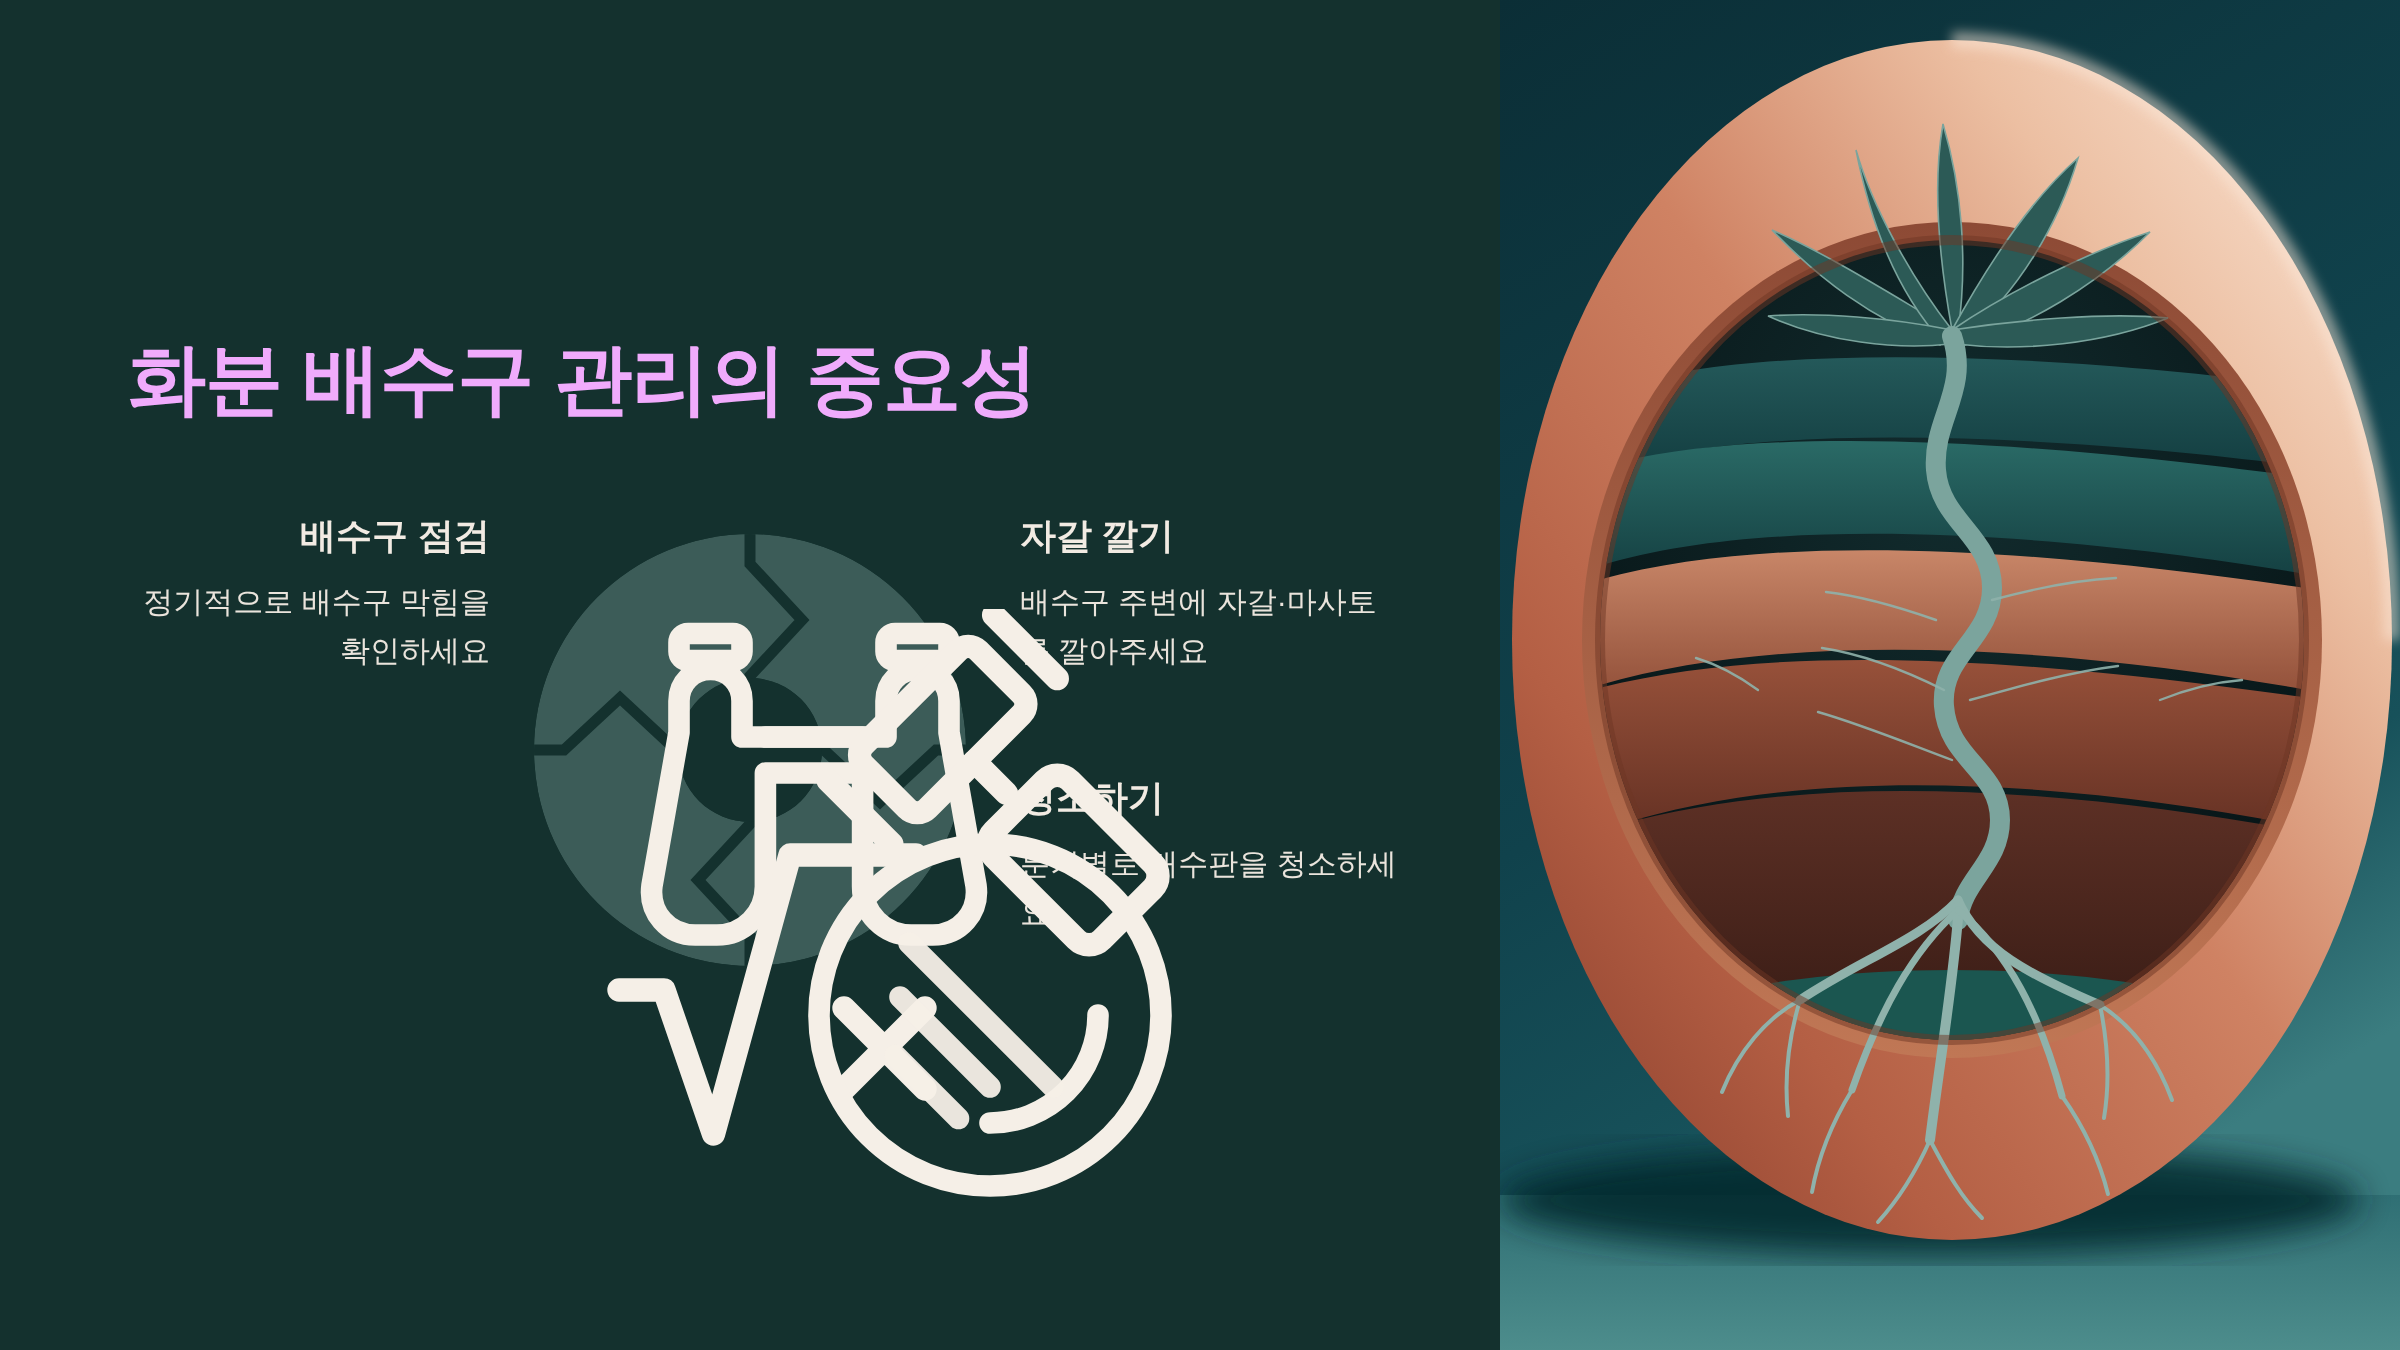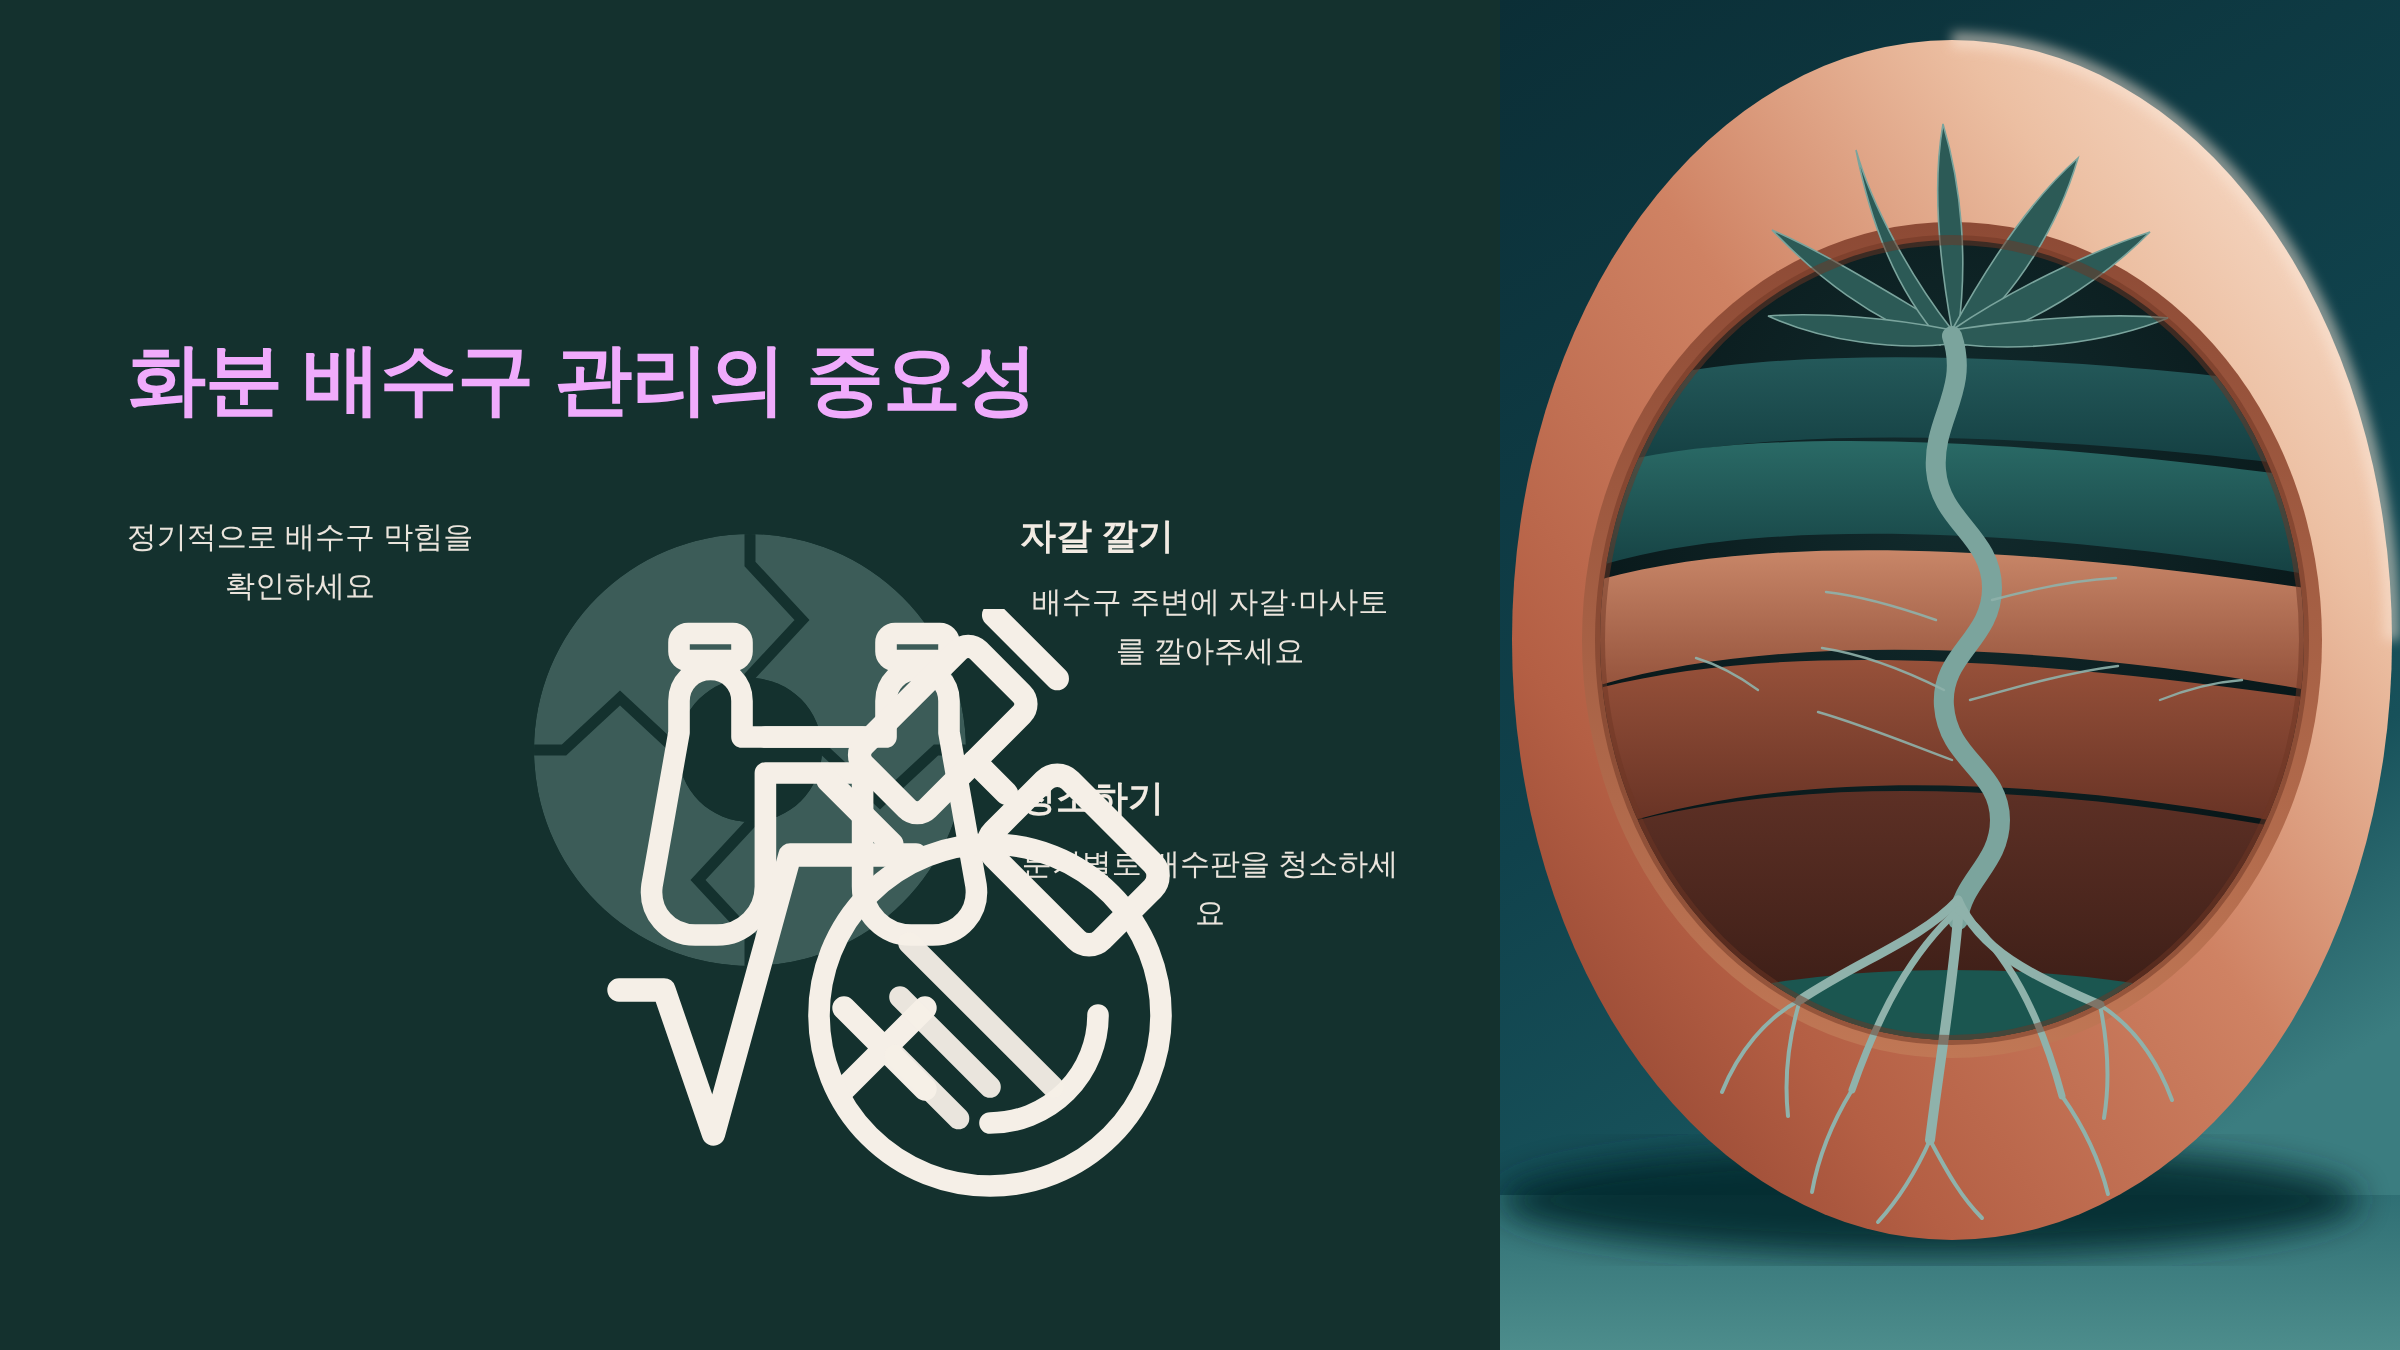"배수구 점검" div.f-title { html: none -> <div>배수구 점검</div> }
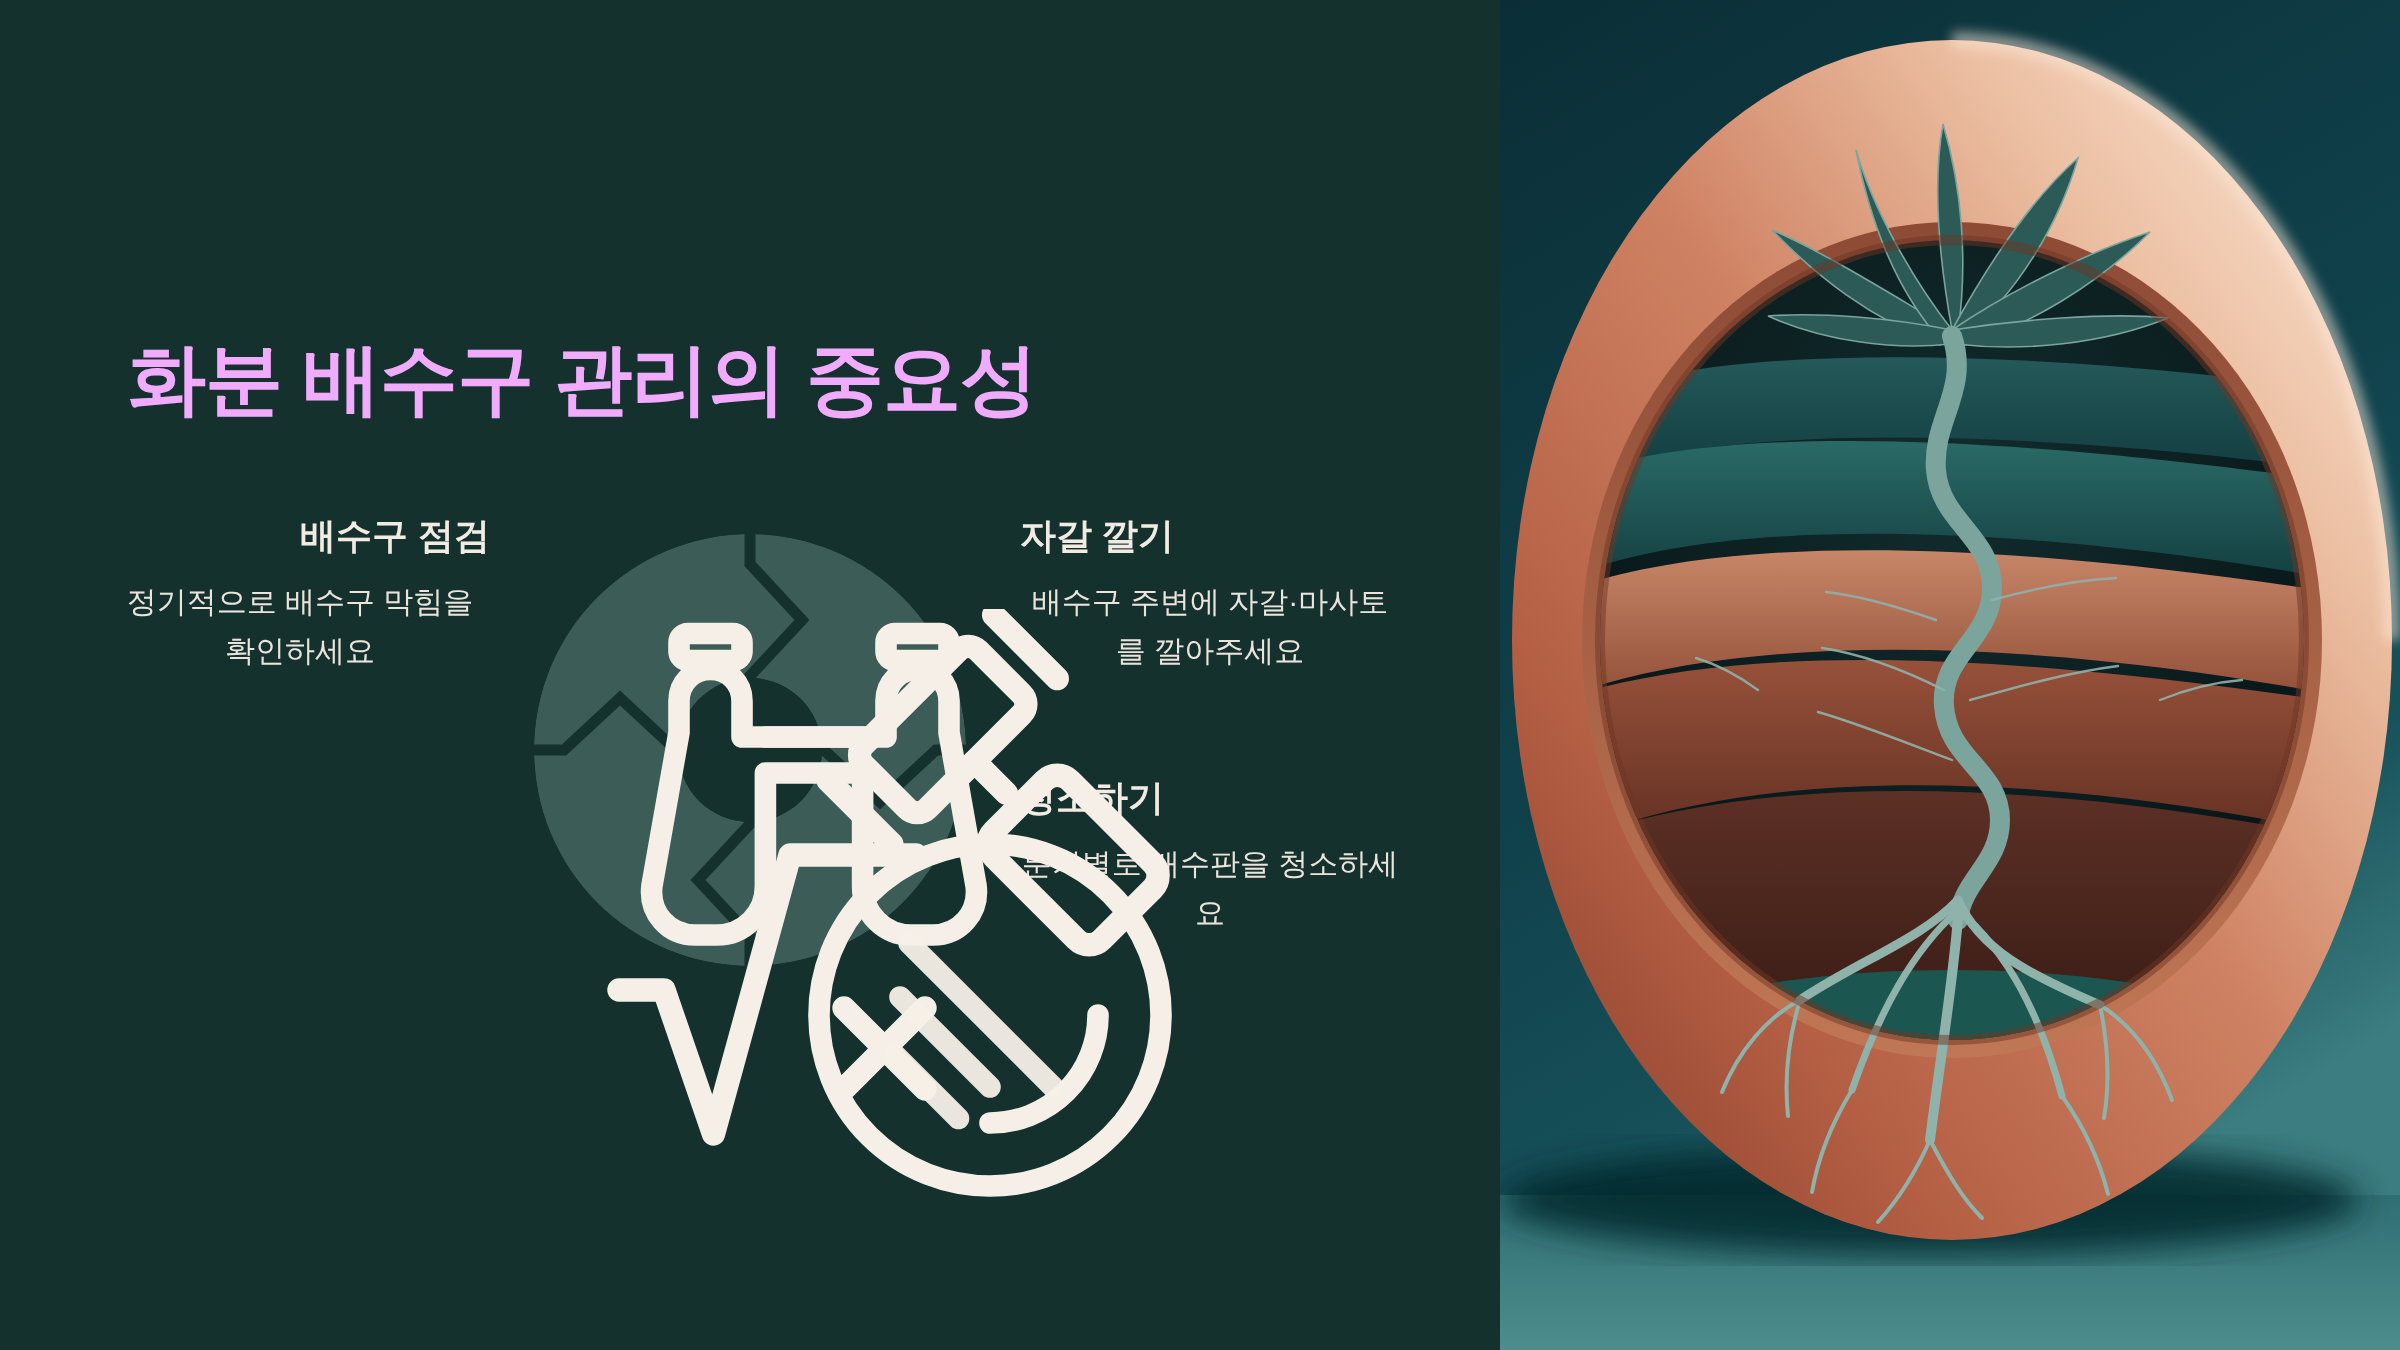"정기적으로 배수구 막힘을 확인하세요" .feature .f-body { text-align: center -> none }
